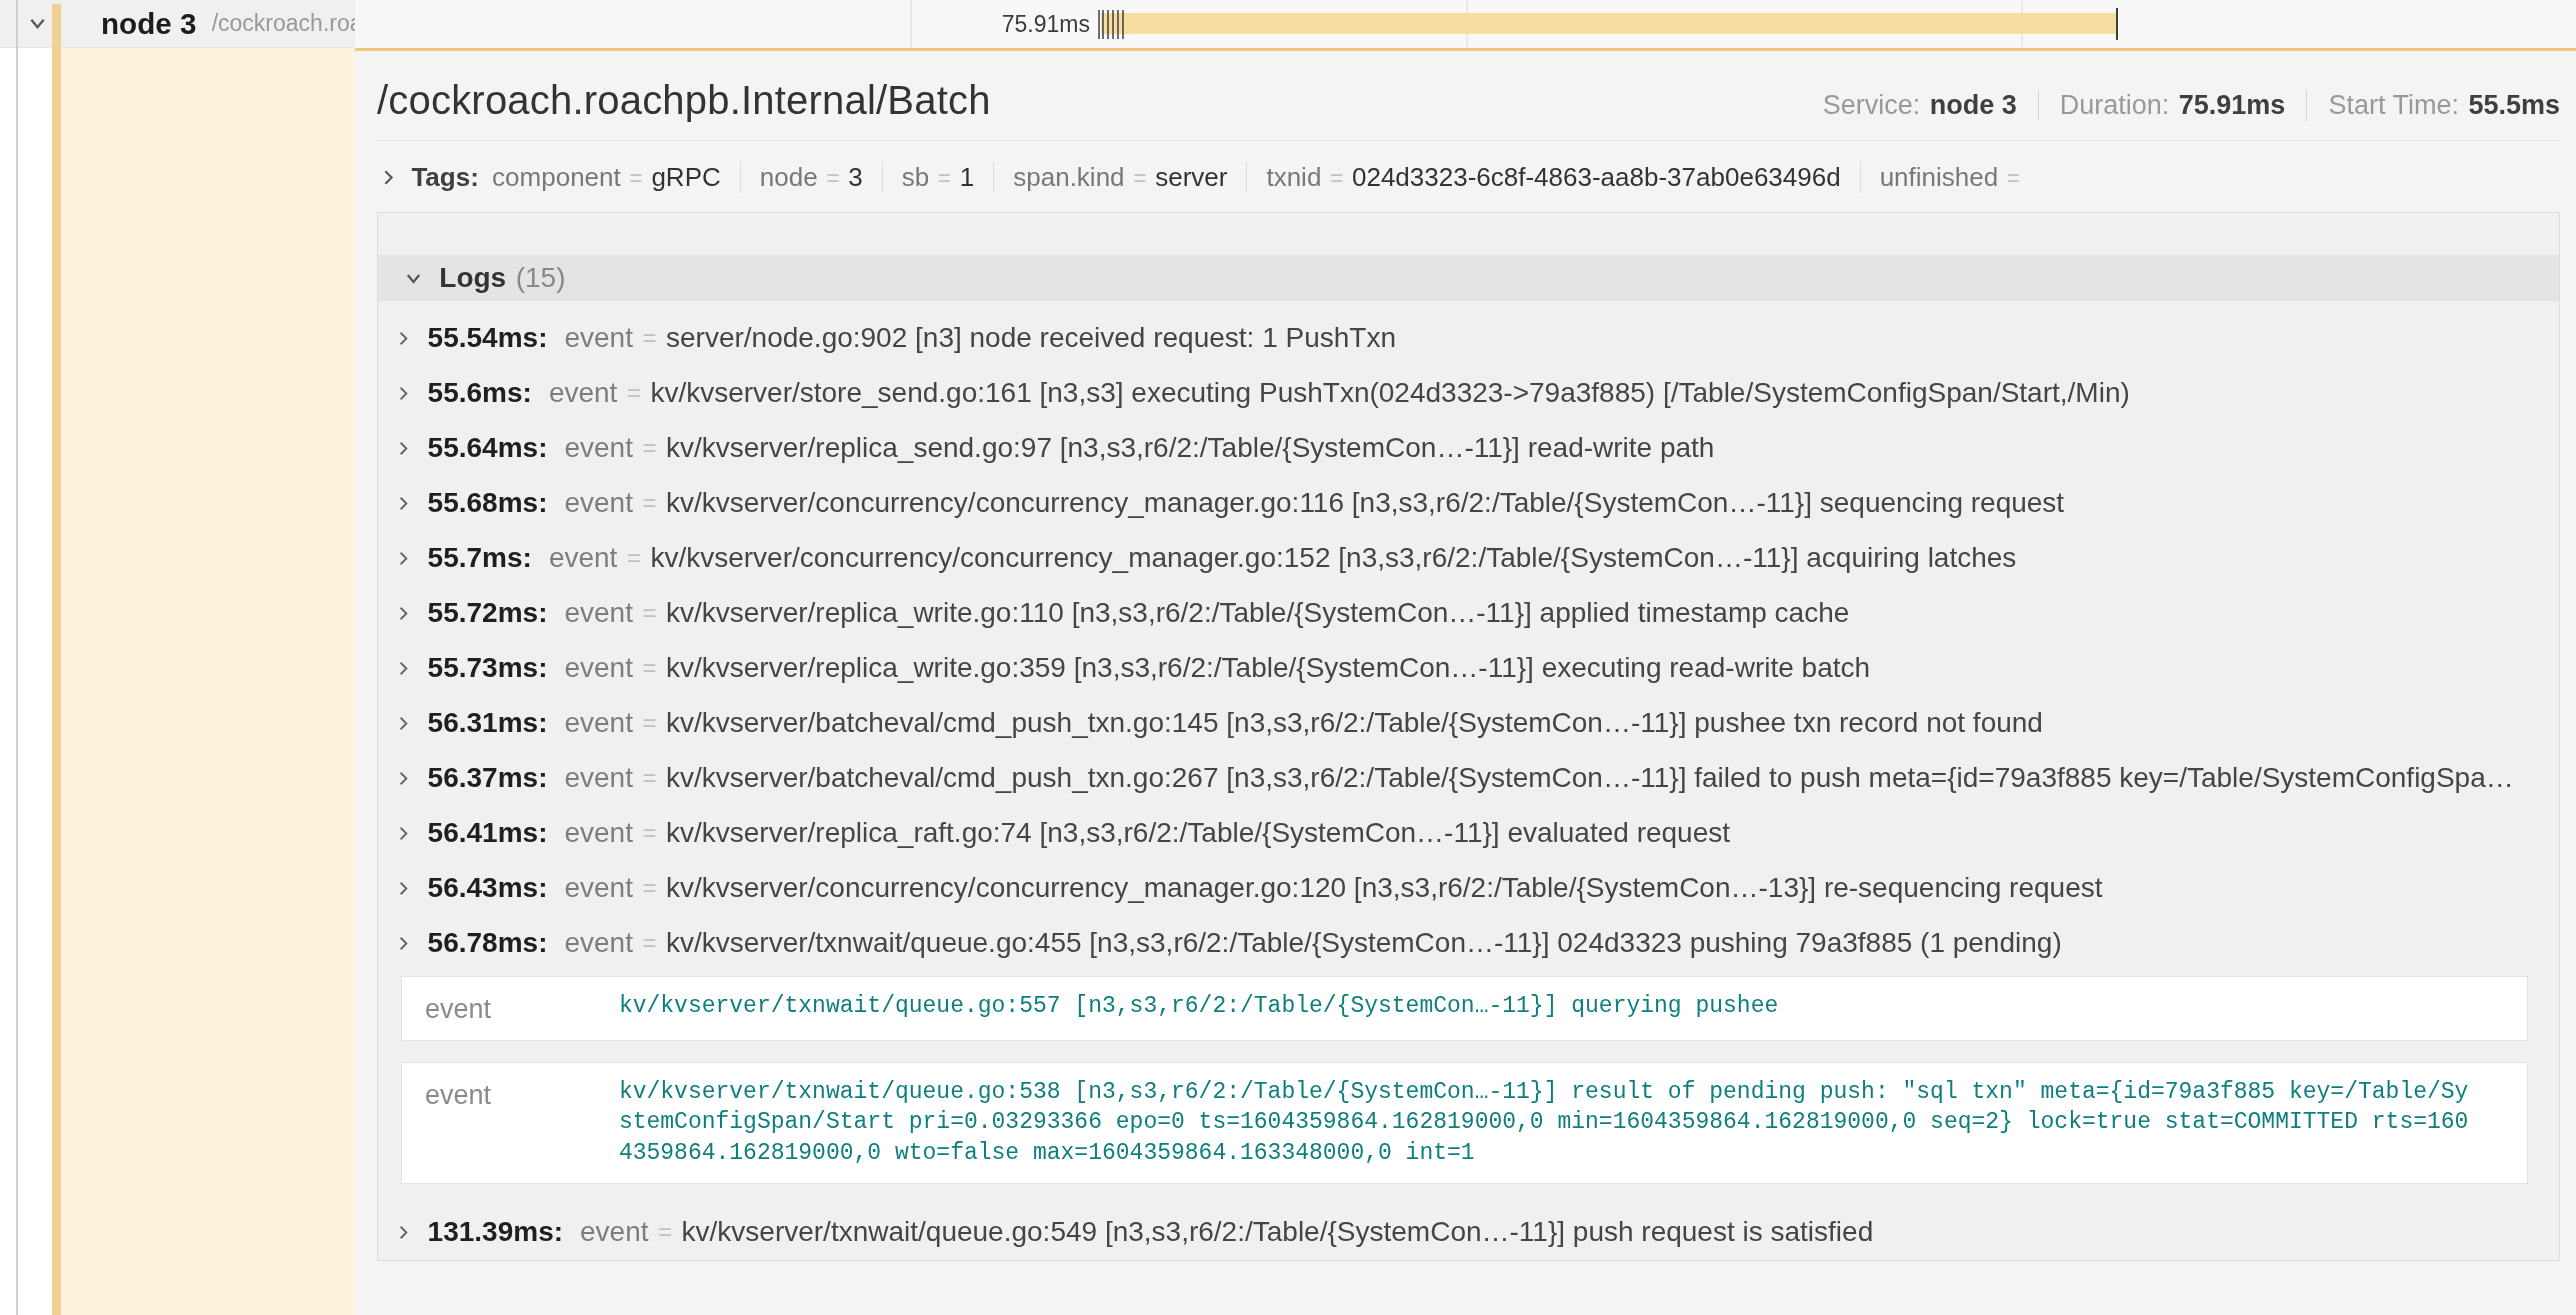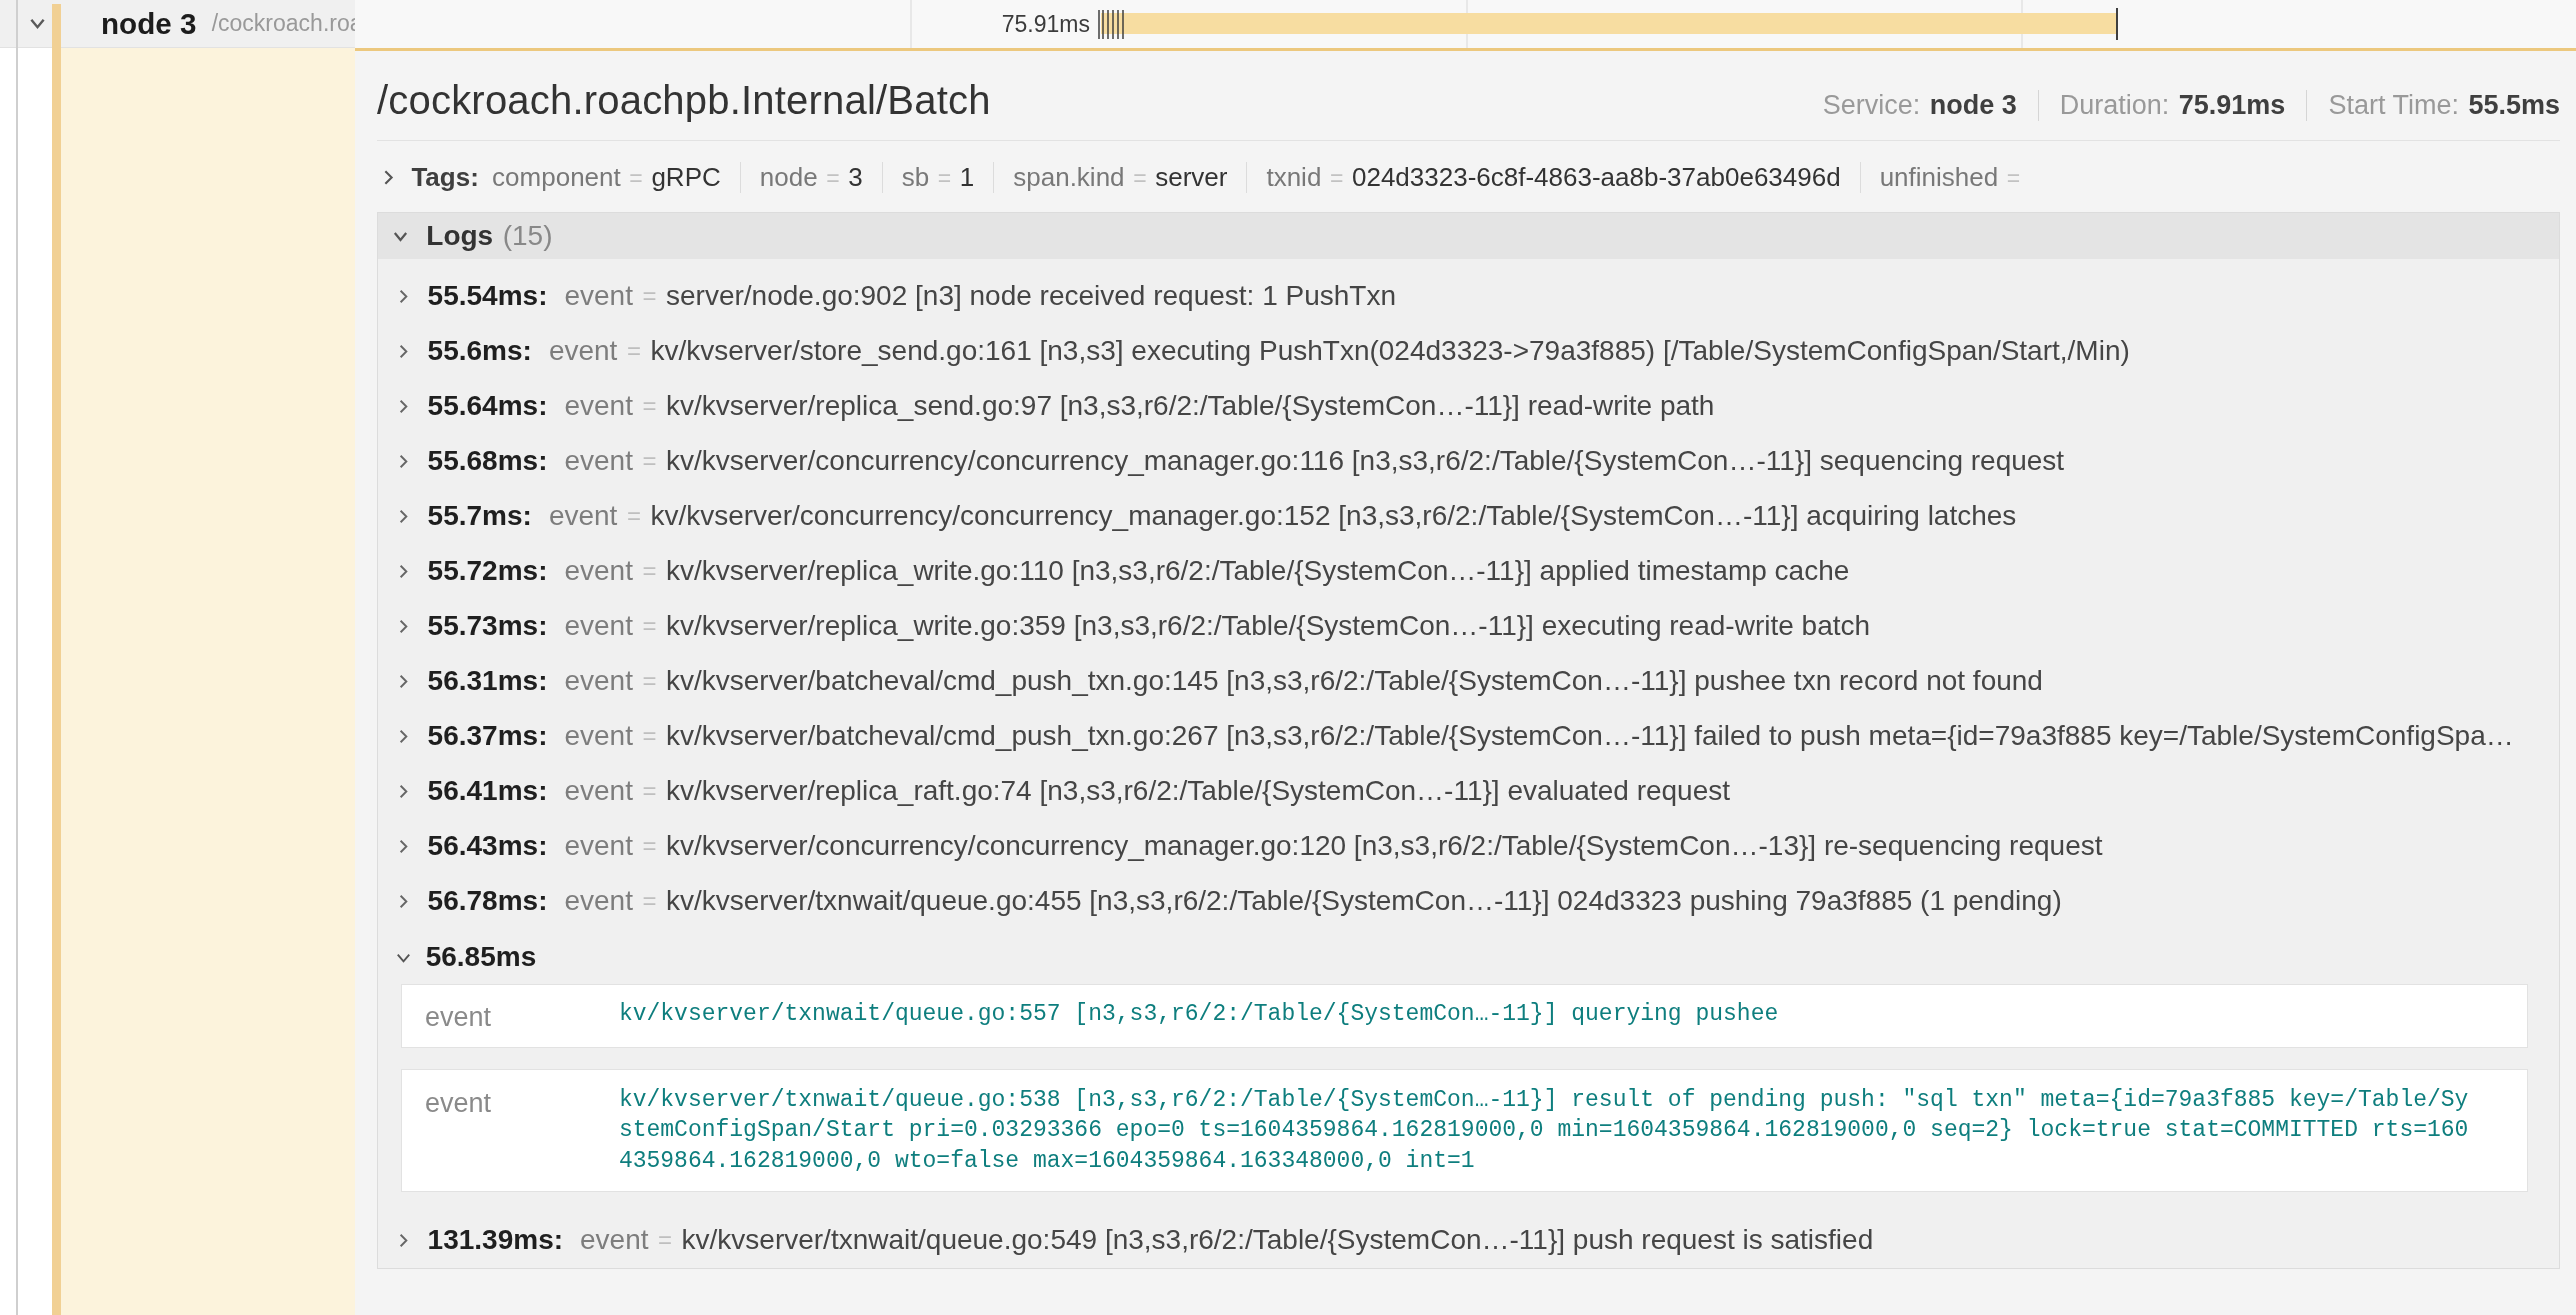"Logs" .logs-header { margin-top: none -> 42px; padding-left: 10px -> 23px }
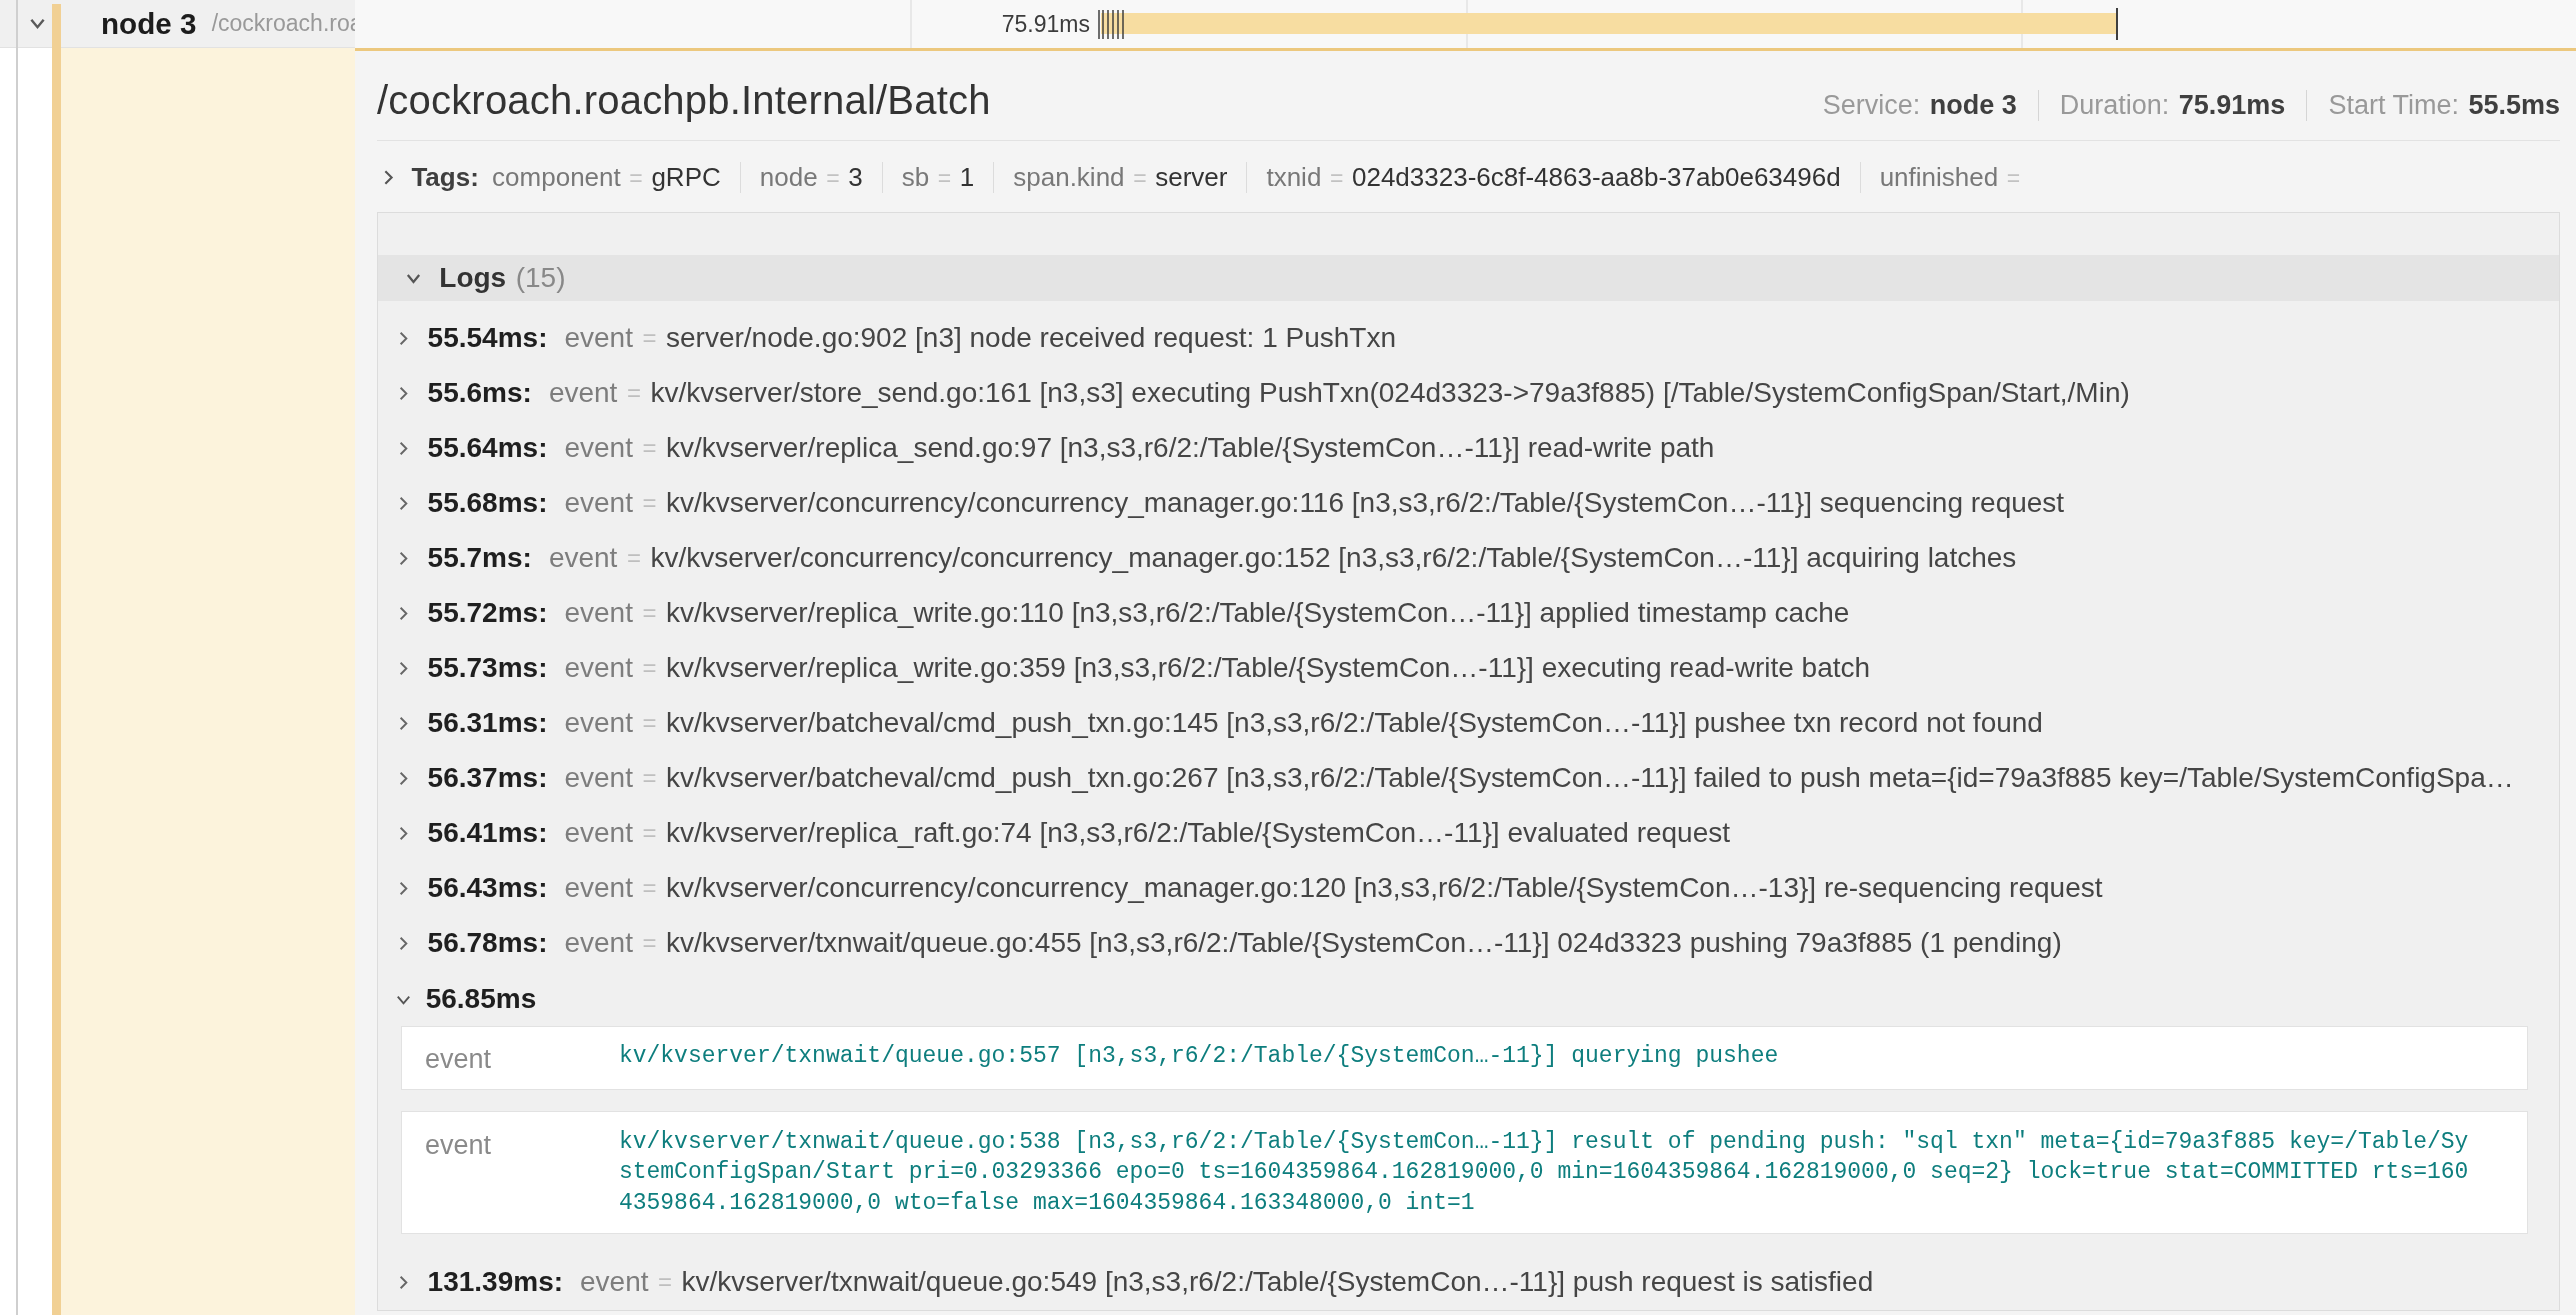"56.85ms" div.exp-header { html: <div> <span> <svg> <polyline></polyline> </svg> </span> <span>56.85ms</span> </div> -> none }
